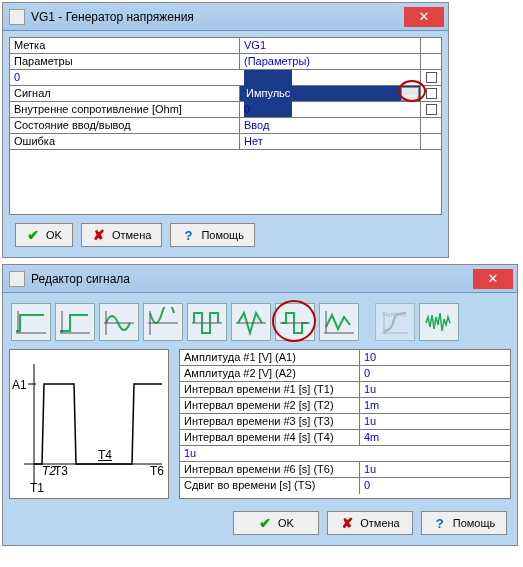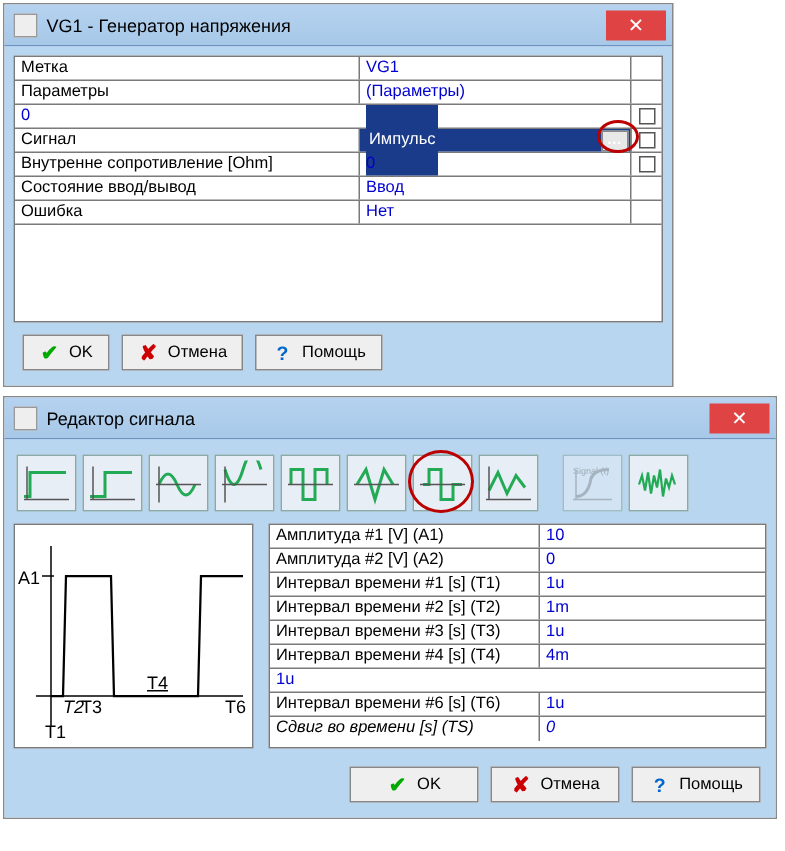"Сдвиг во времени [s] (TS)" .row:last-child { font-style: italic -> none }
